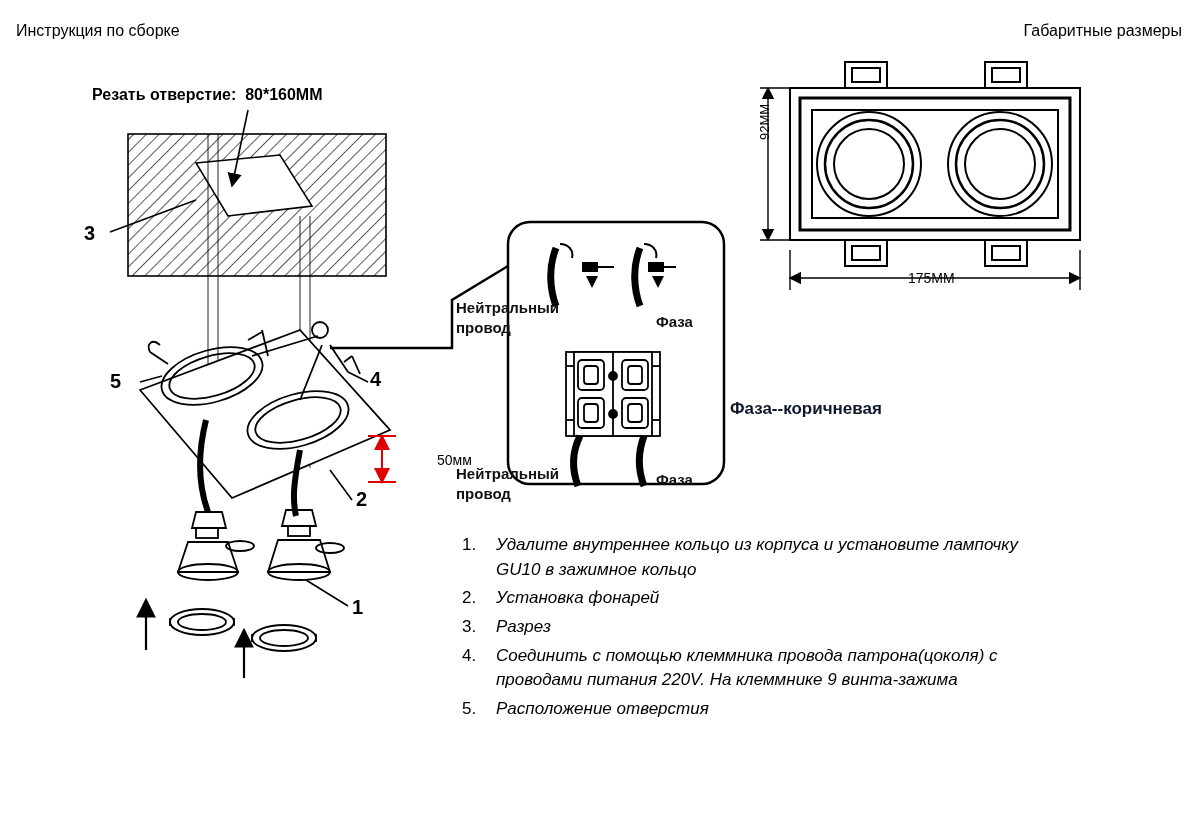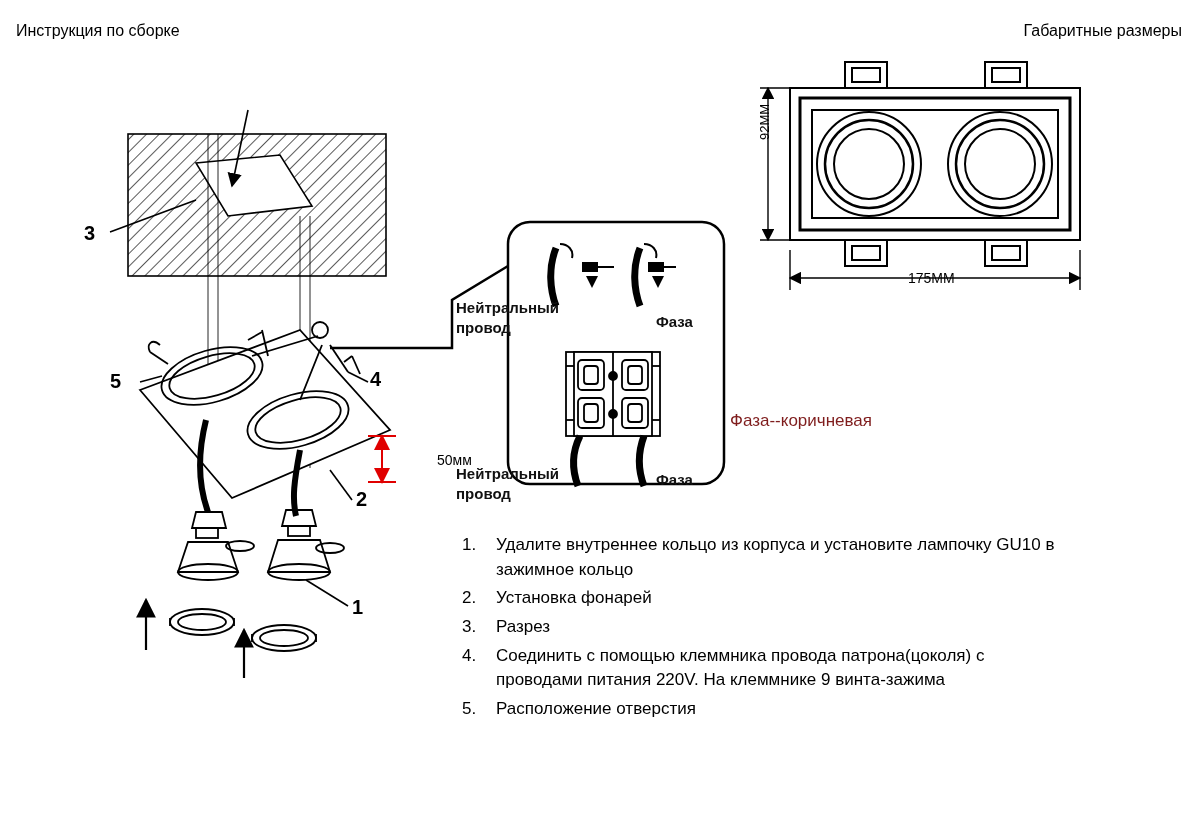"Резать отверстие: 80*160MM" div.txt { html: none -> <div>Резать отверстие: 80*160MM</div> }
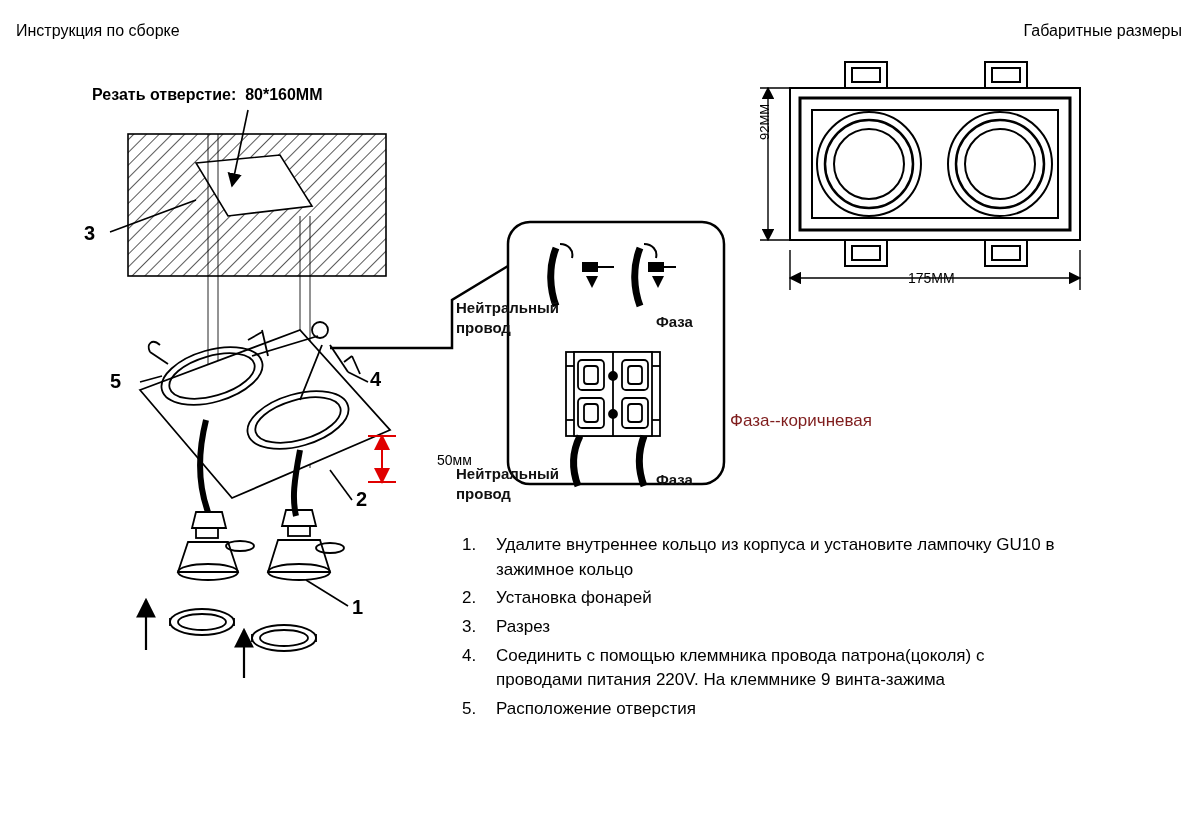"Фаза--коричневая" .brown-txt { color: #7f1d1d -> #0f172a; font-weight: normal -> bold; margin-top: 12px -> none }
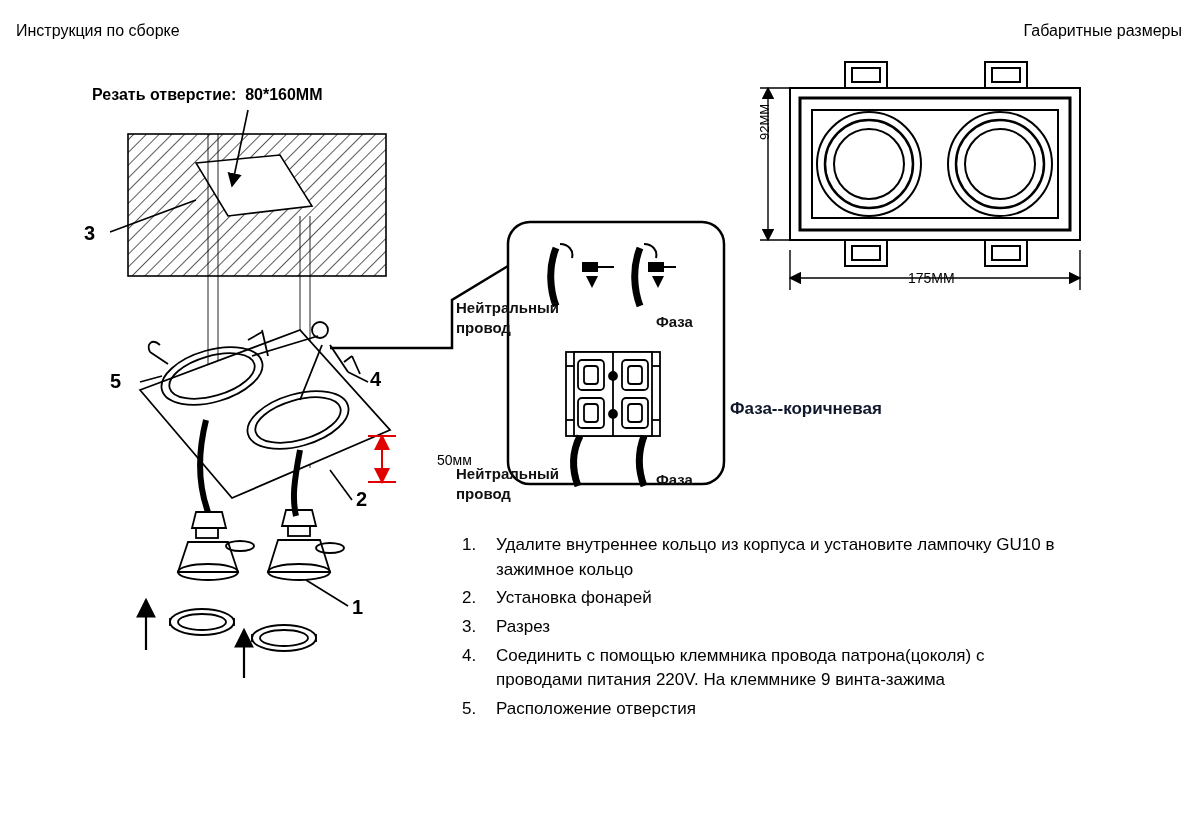"Удалите внутреннее кольцо из корпуса" .step-txt { font-style: none -> italic }
